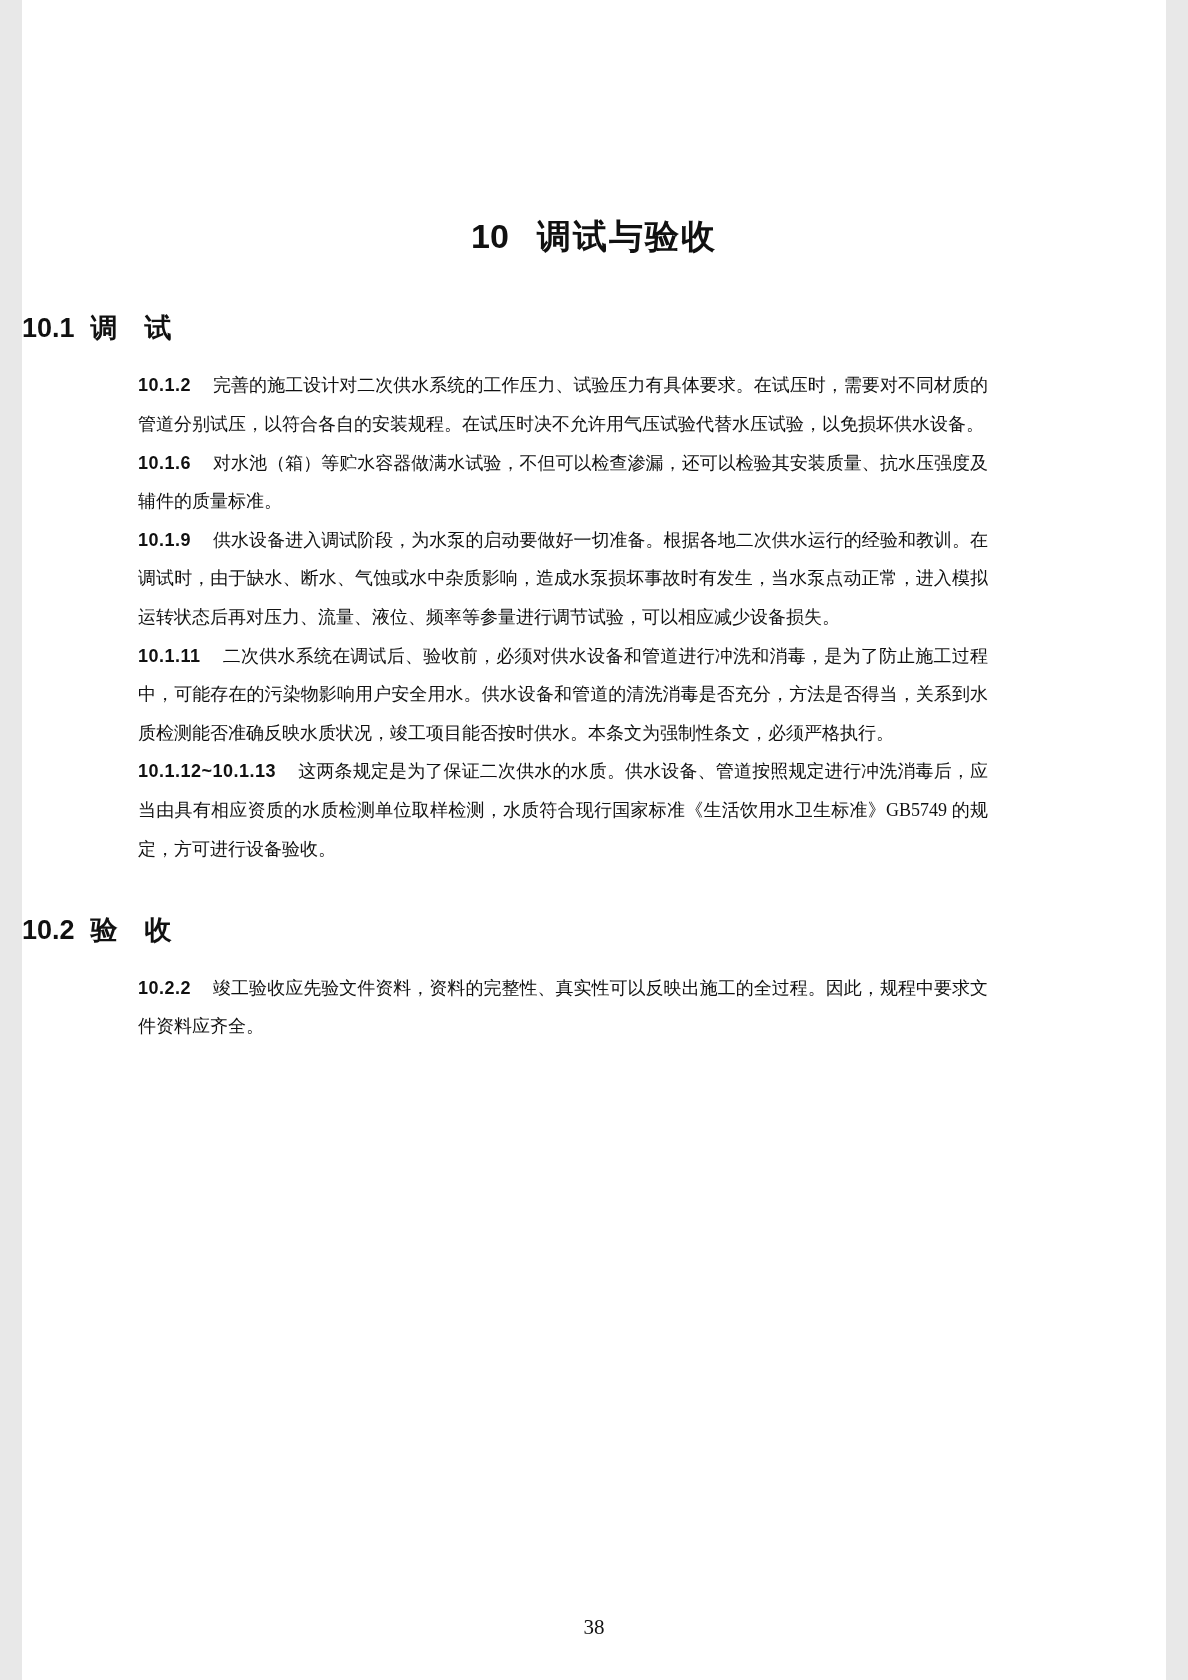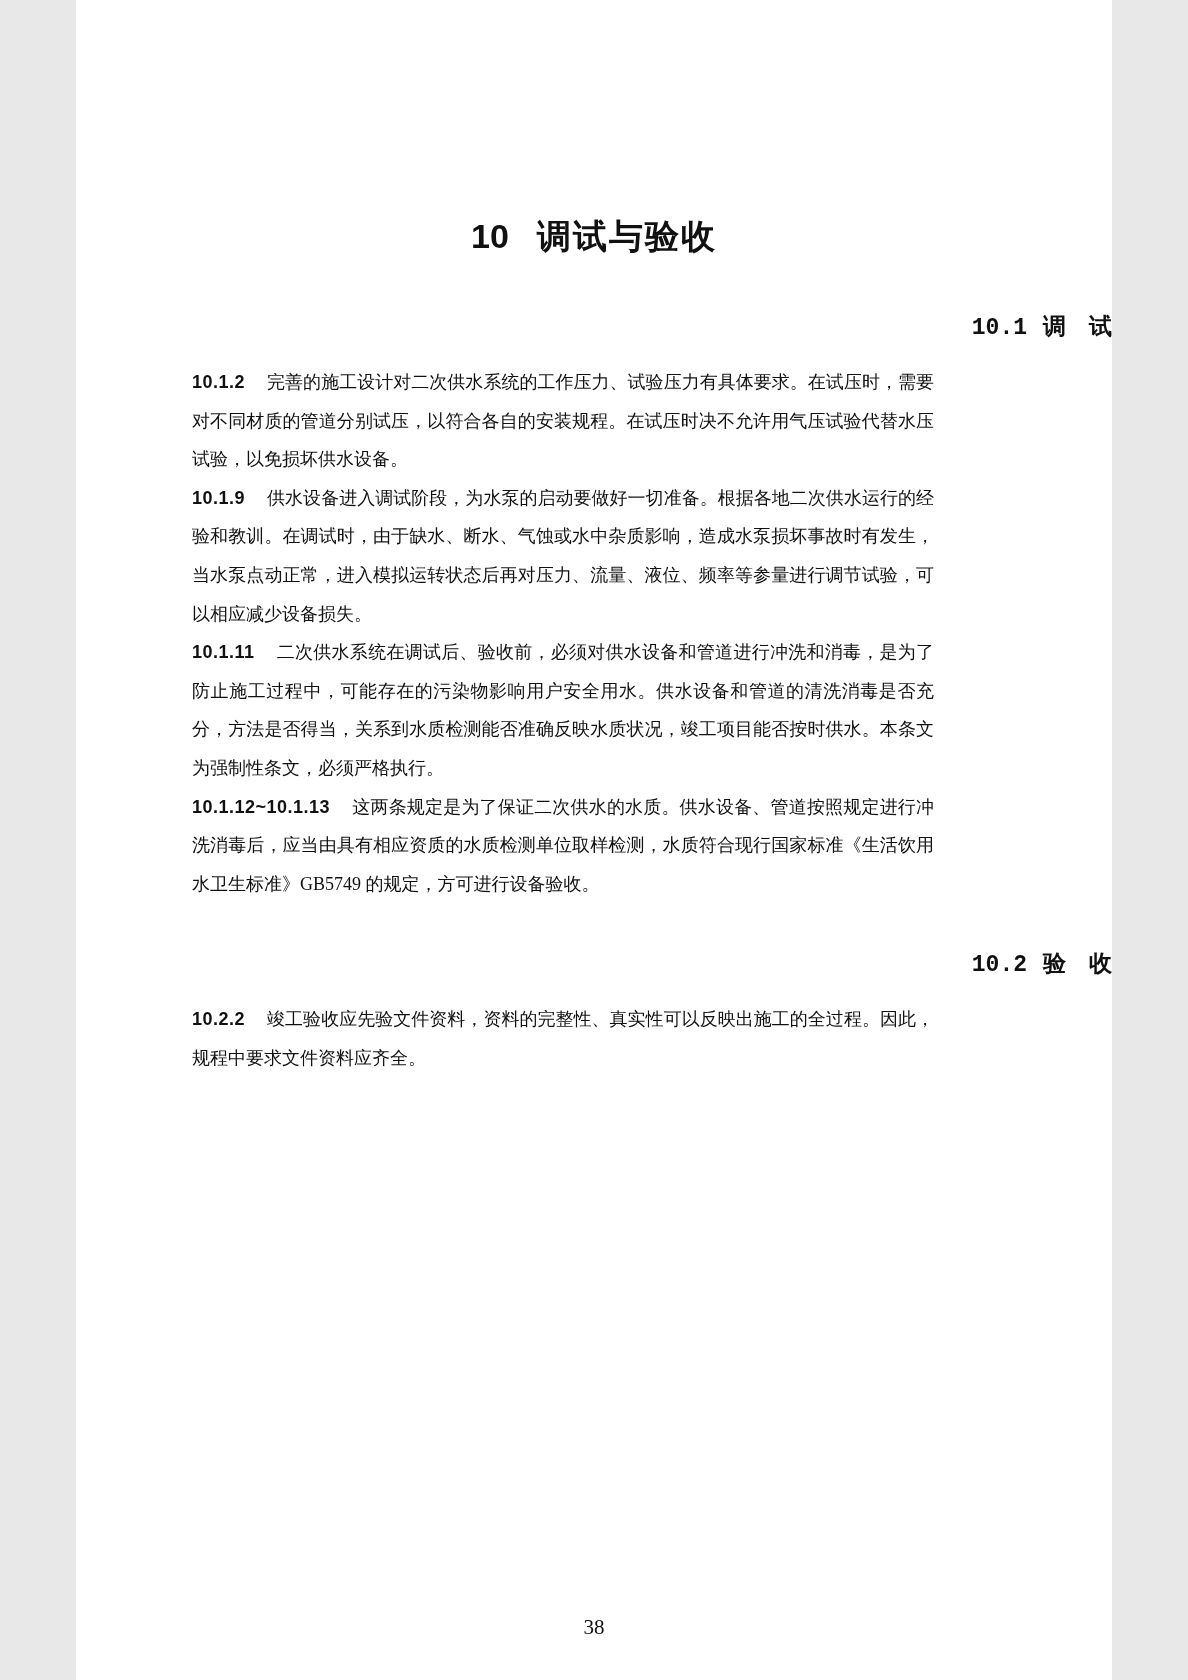"10 调试与验收" .page { width: 1036px -> 1144px }
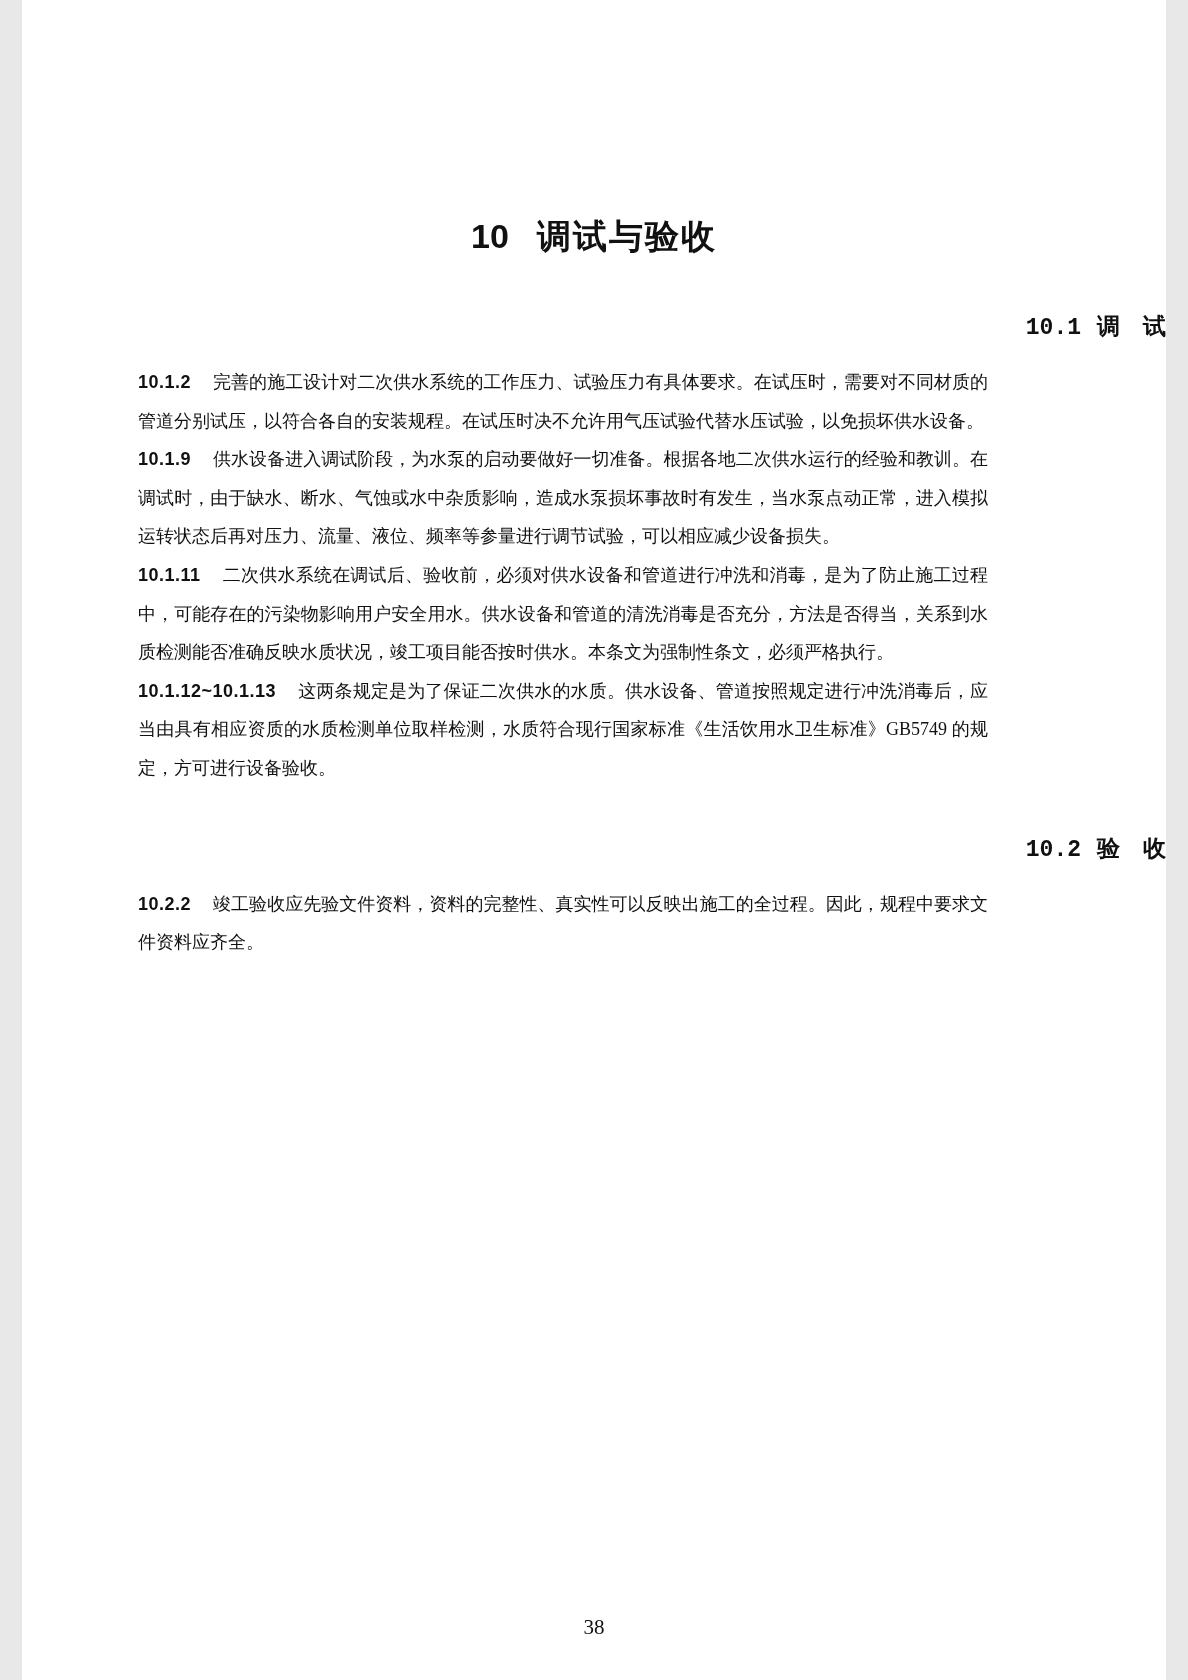"10.1 调 试" .section-heading { font-family: Liberation Mono, monospace -> Liberation Sans, sans-serif; font-size: 23px -> 27px; text-align: right -> left }
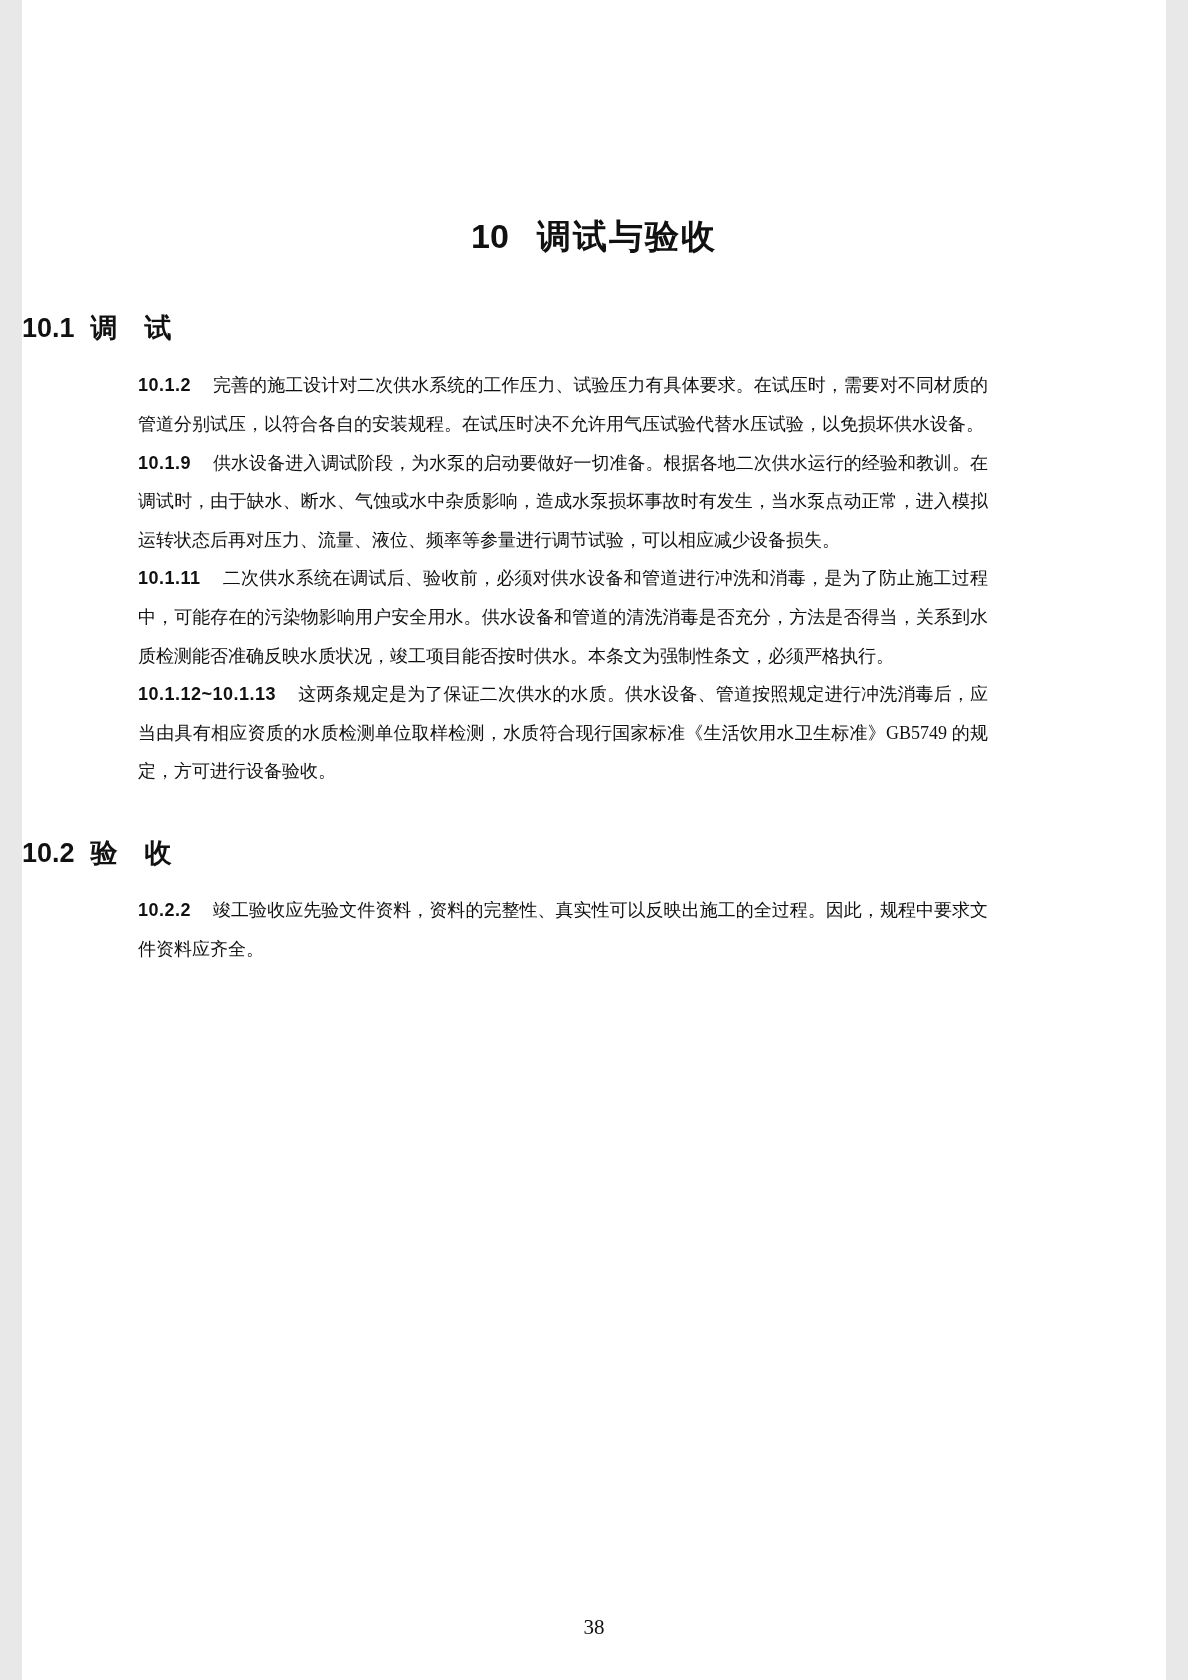"10.1.6" p.clause { html: none -> <p> <span>10.1.6</span><span>对水池（箱）等贮水容器做满水试验，不但可以检查渗漏，还可以检验其安装质量、抗水压强度及辅件的质量标准。</span> </p> }
